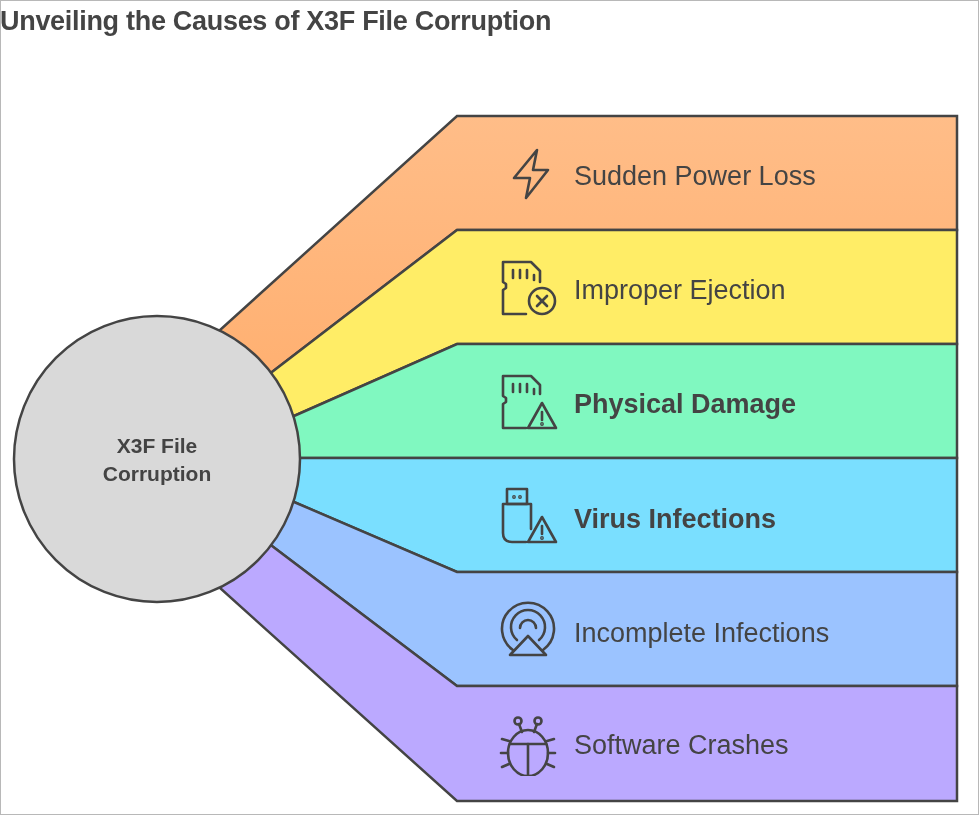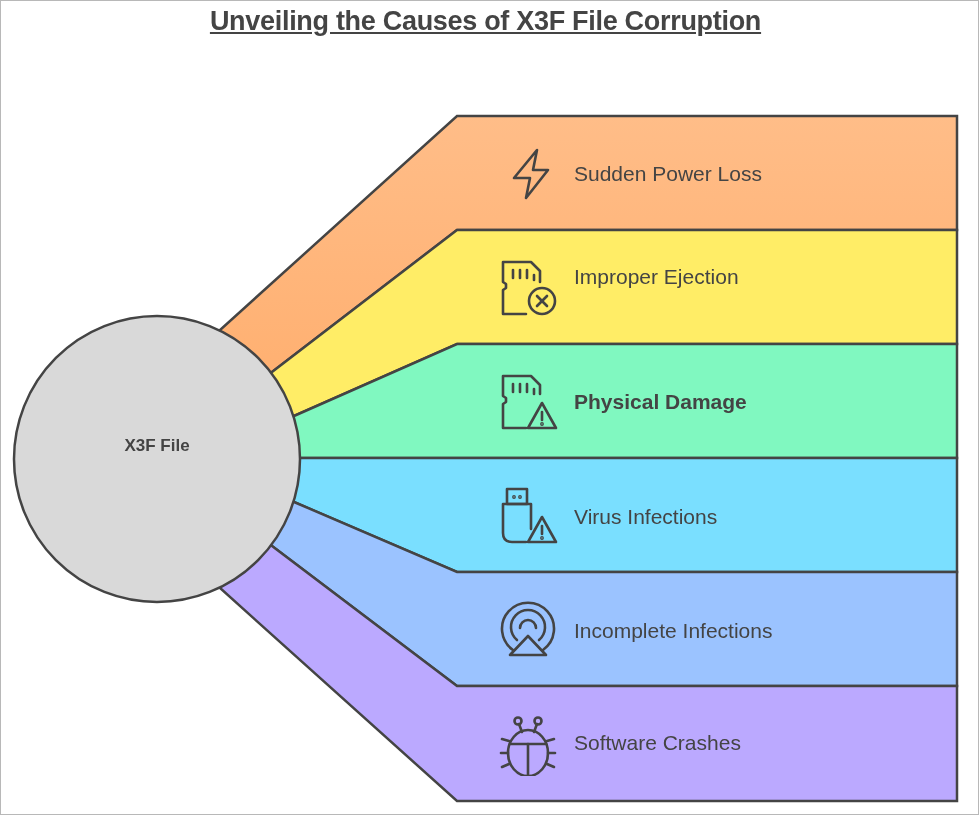"Unveiling the Causes of X3F" .title { text-align: center -> left; text-decoration: underline -> none }
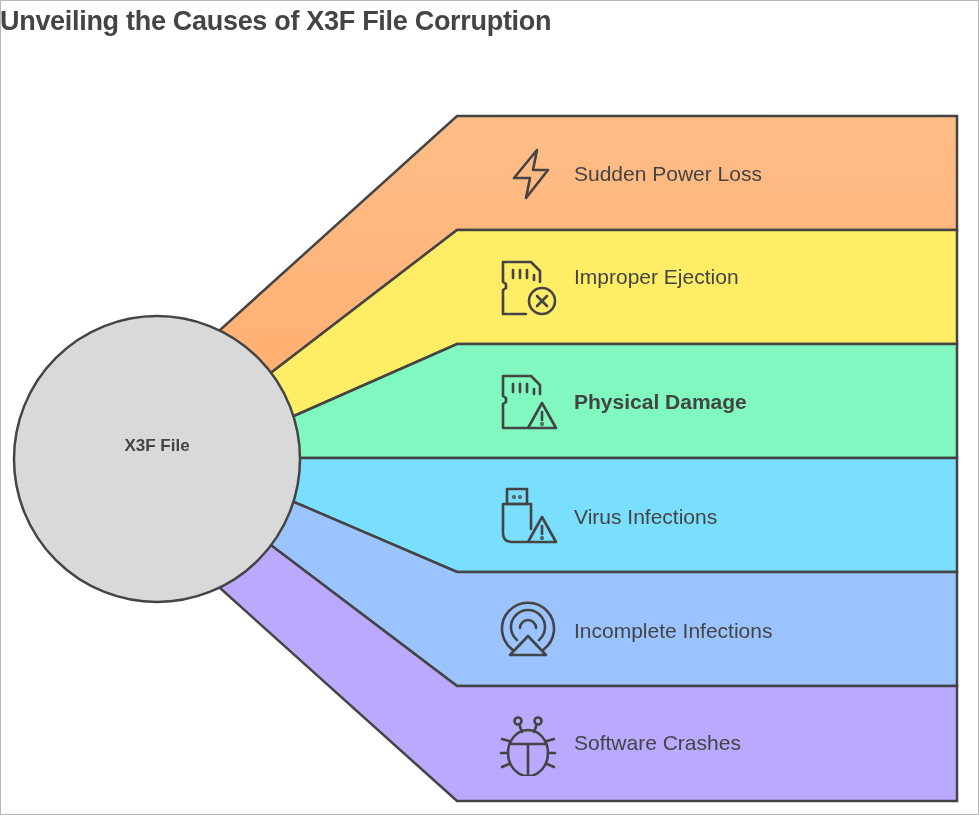"Sudden Power Loss" .band-label { font-size: 21px -> 27px }
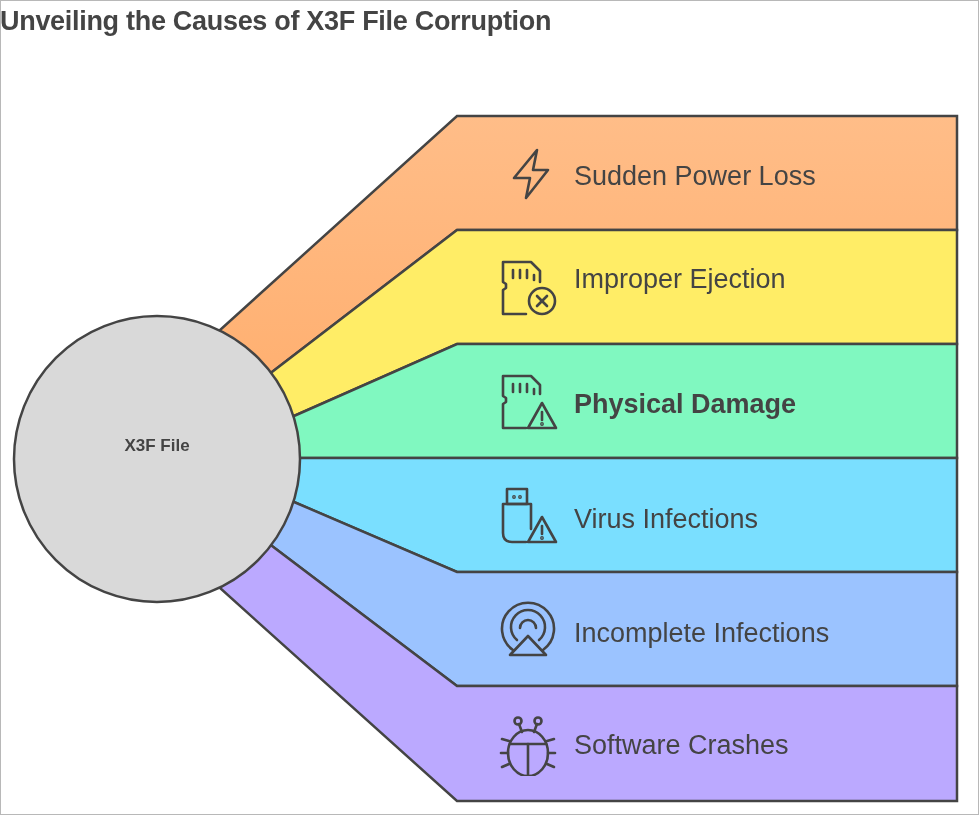"Improper Ejection" div.band-label { top: 266px -> 277px }
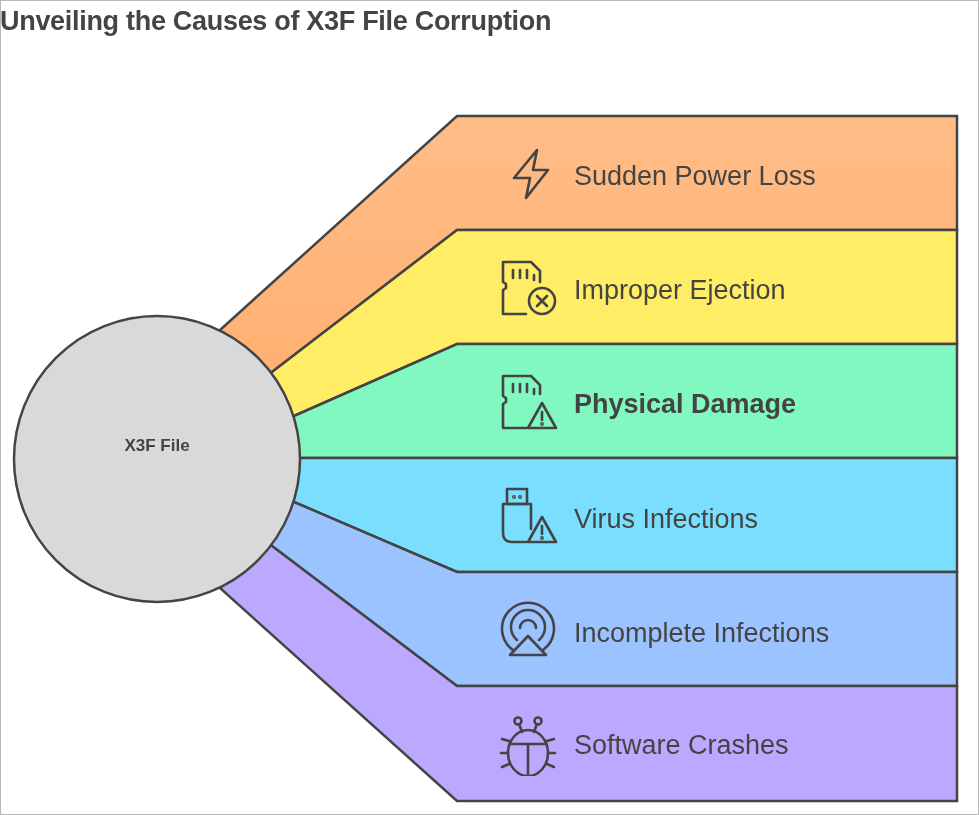"X3F File" .center-label { font-size: 17px -> 21px }
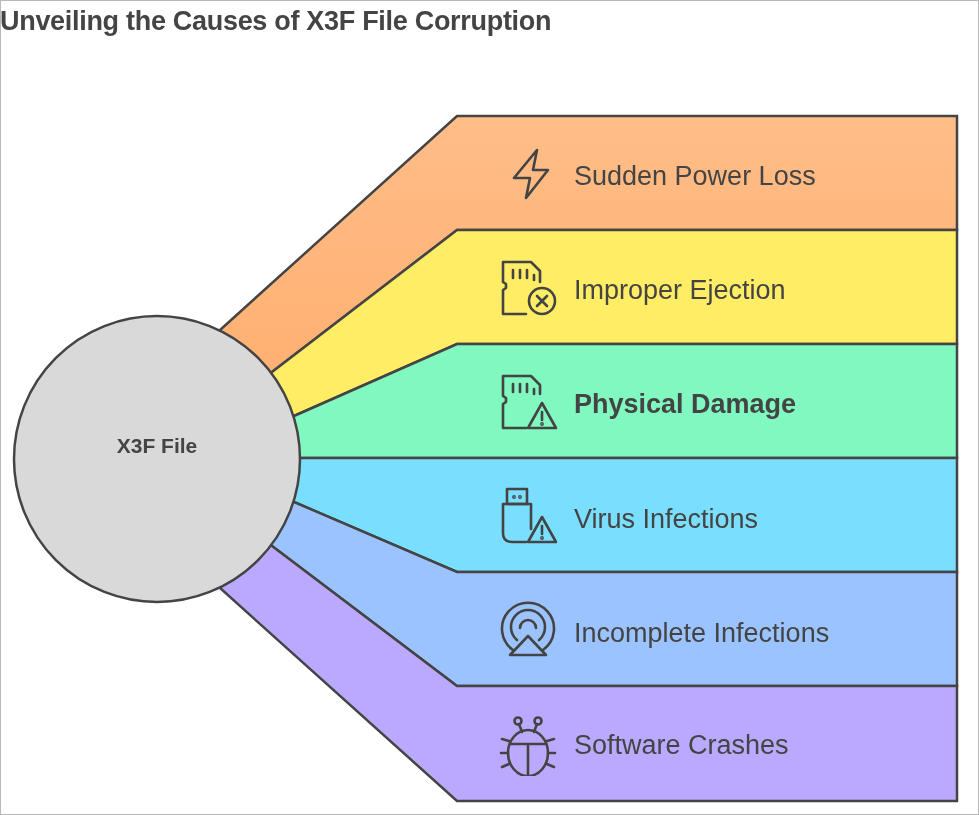"Corruption" div { html: none -> <div>Corruption</div> }
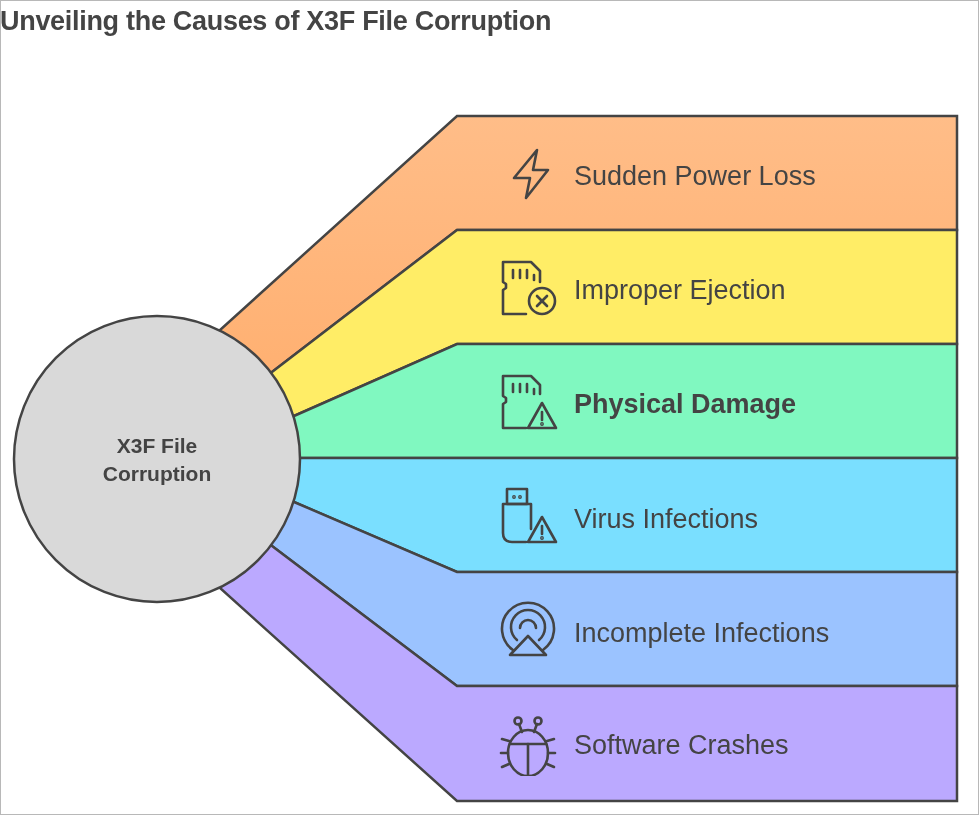"Virus Infections" div.band-label { font-weight: none -> bold }
